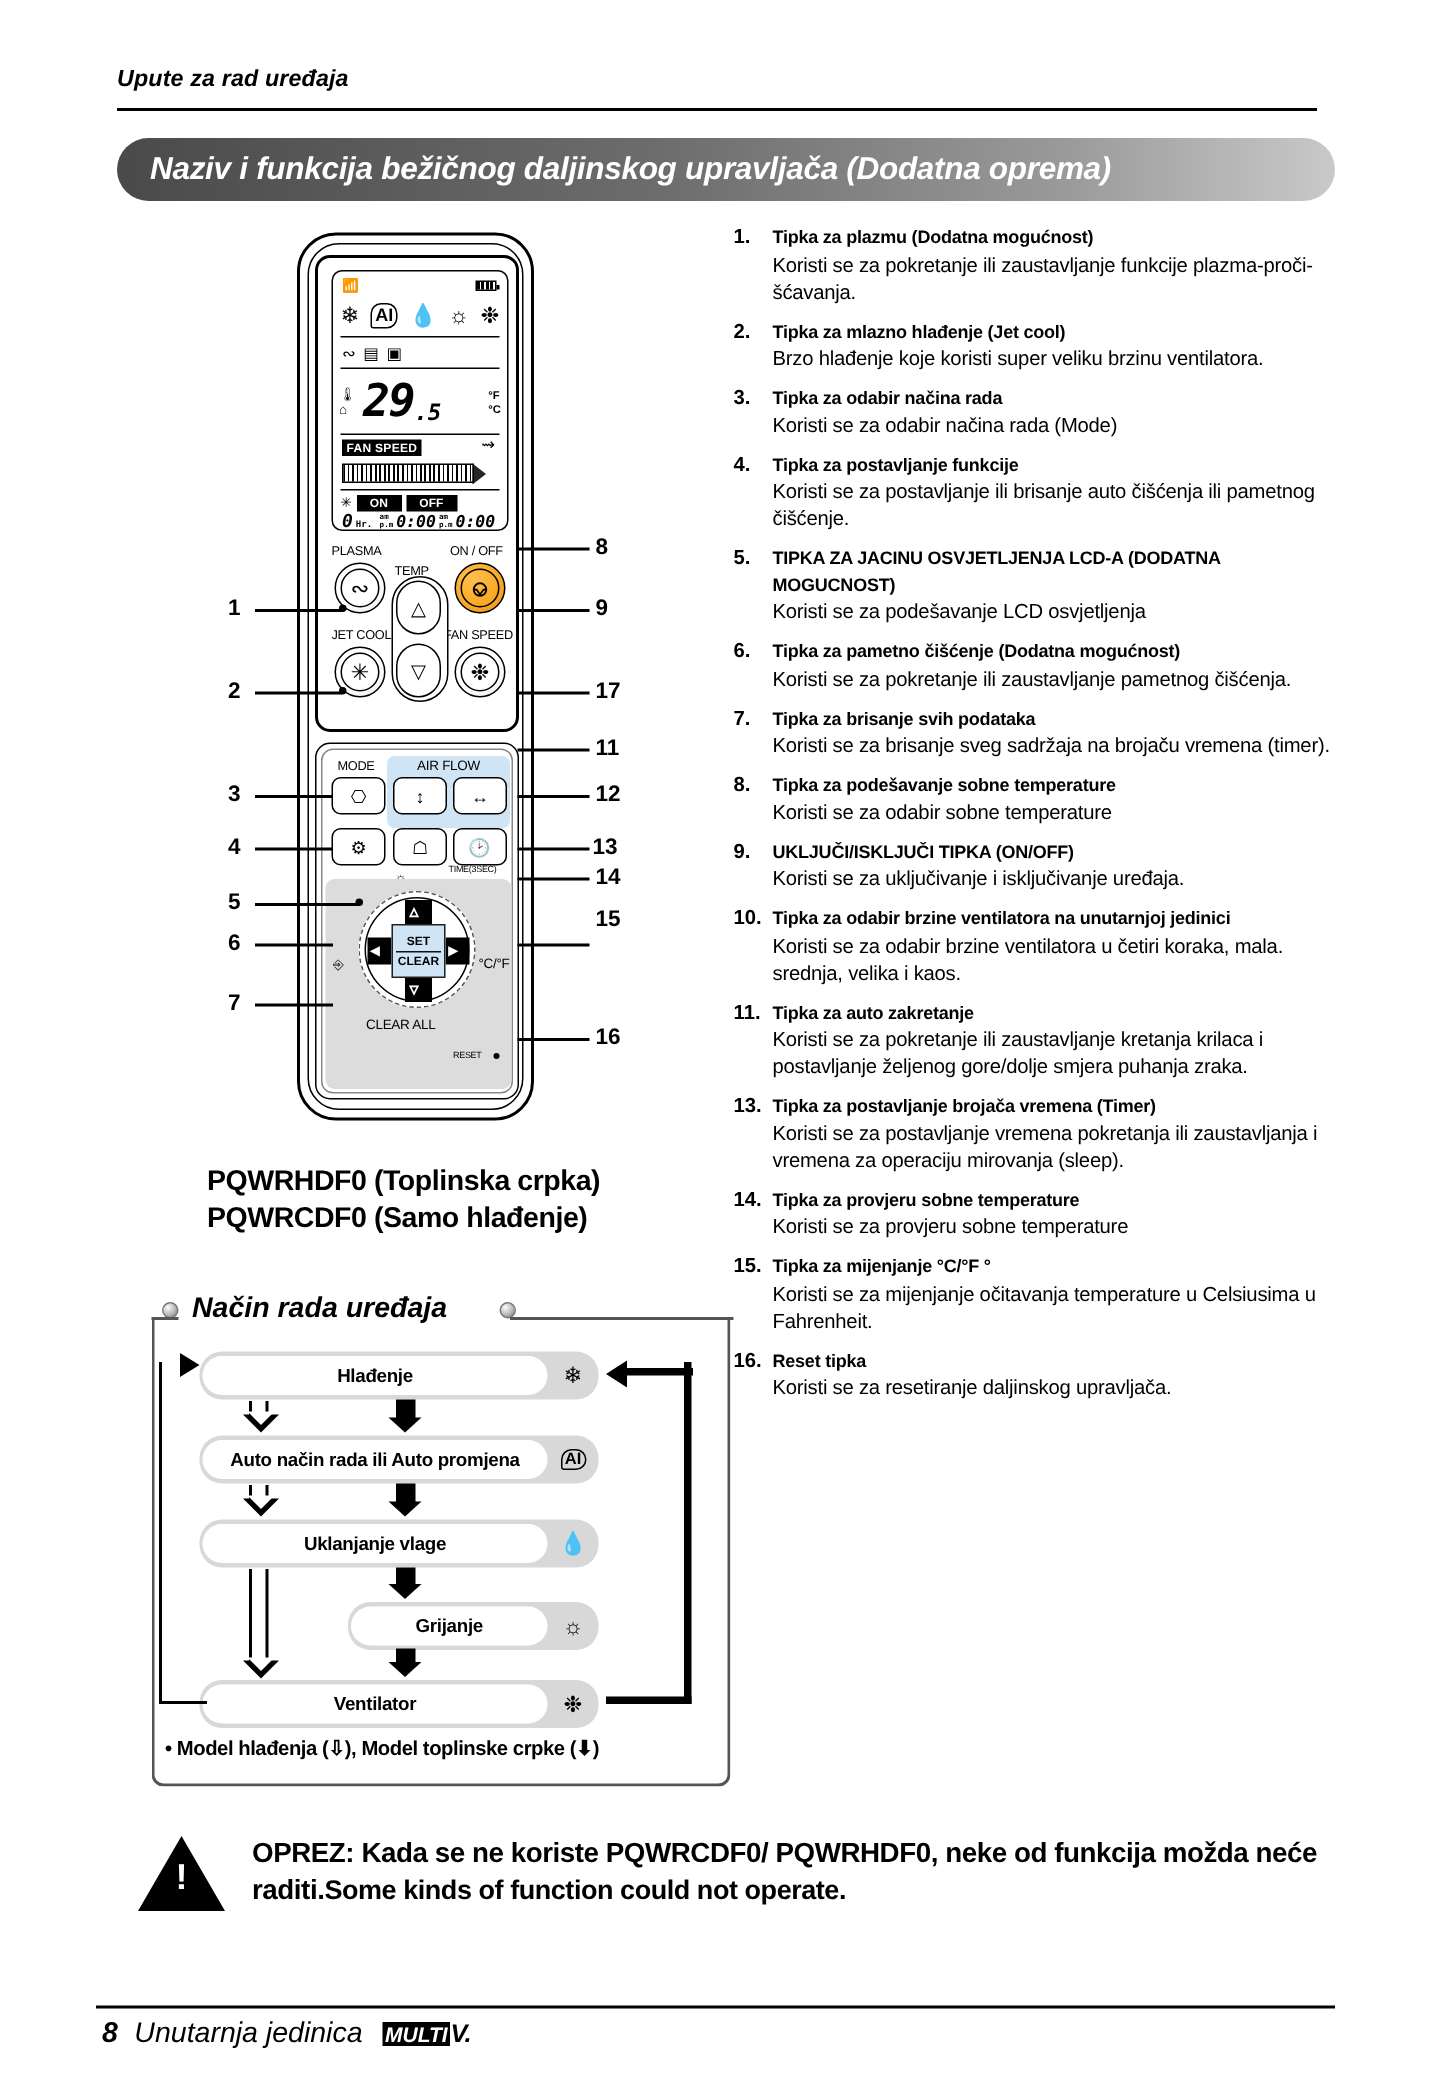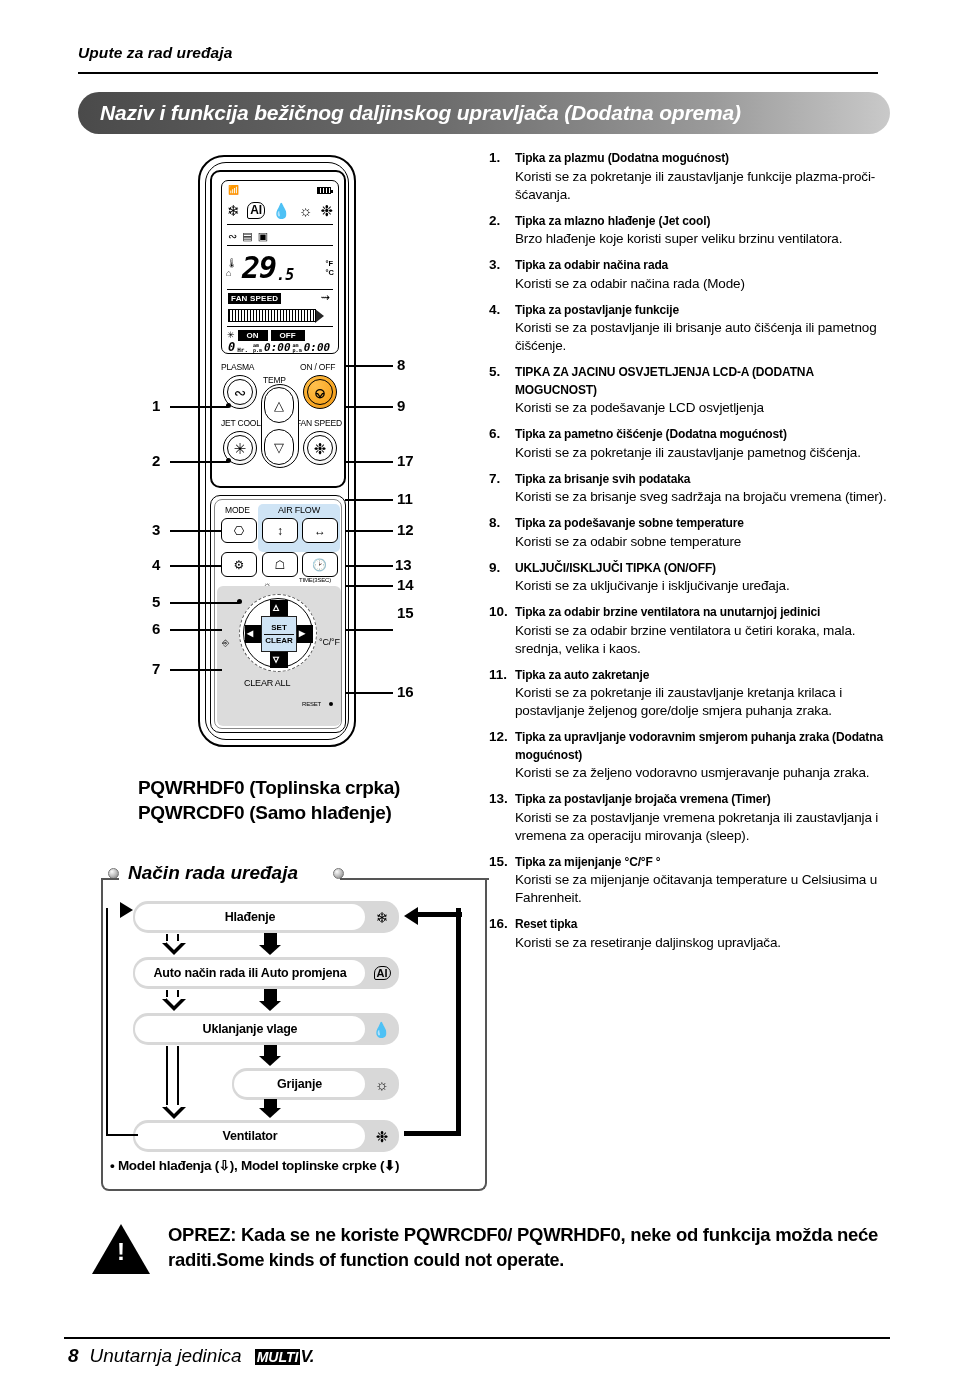"12." div.item { html: <div> <div>12.</div> <div>Tipka za upravljanje vodoravnim smjerom puhanja zraka (Dodatna mogućnost)</div> <div>Koristi se za željeno vodoravno usmjeravanje puhanja zraka.</div> </div> -> none }
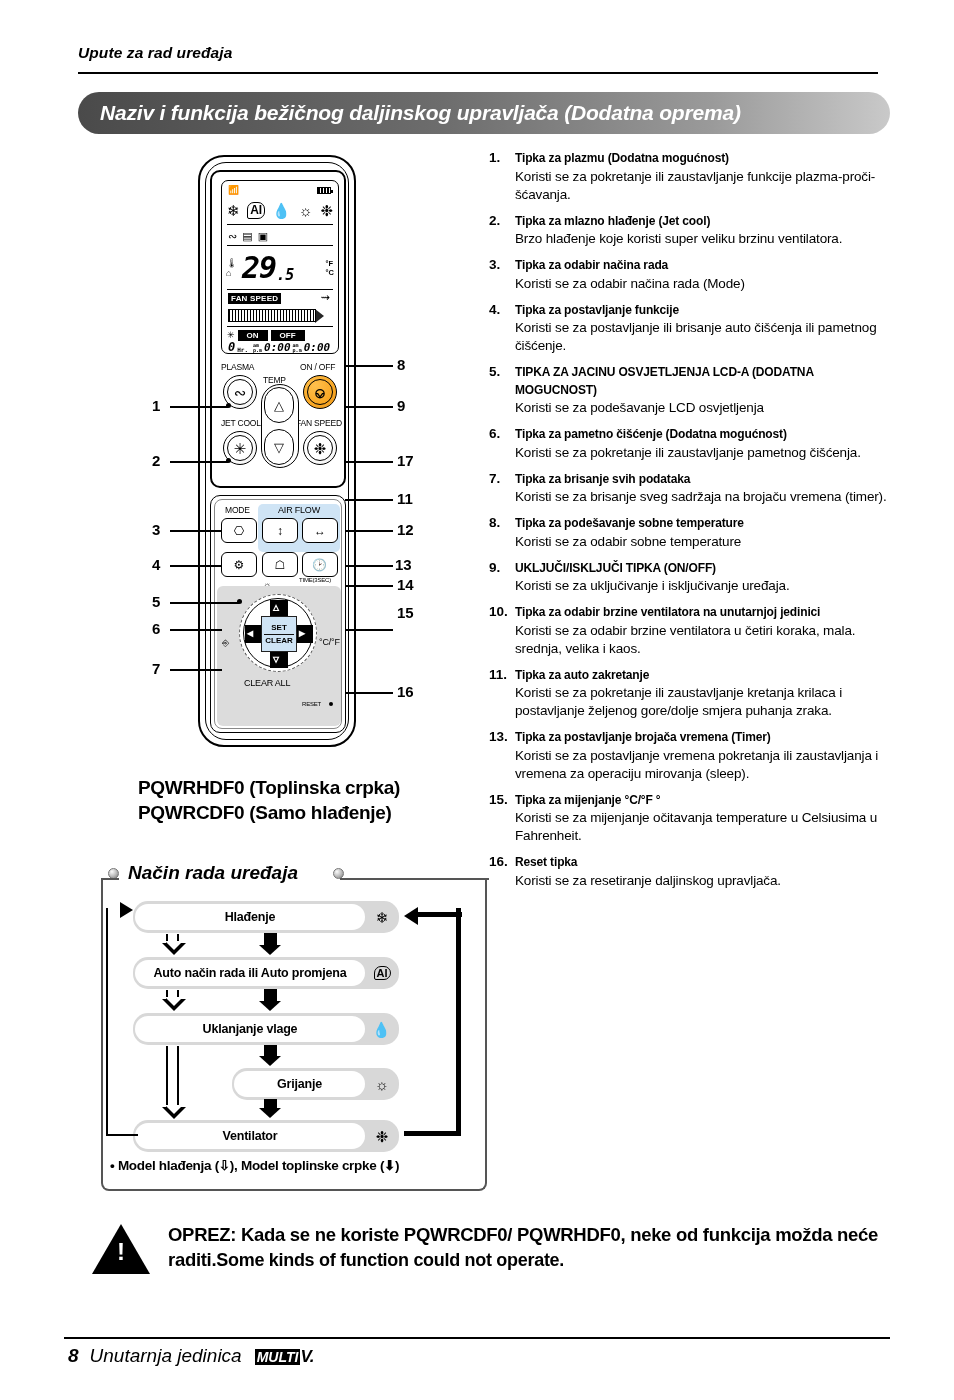"14." div.item { html: none -> <div> <div>14.</div> <div>Tipka za provjeru sobne temperature</div> <div>Koristi se za provjeru sobne temperature</div> </div> }
